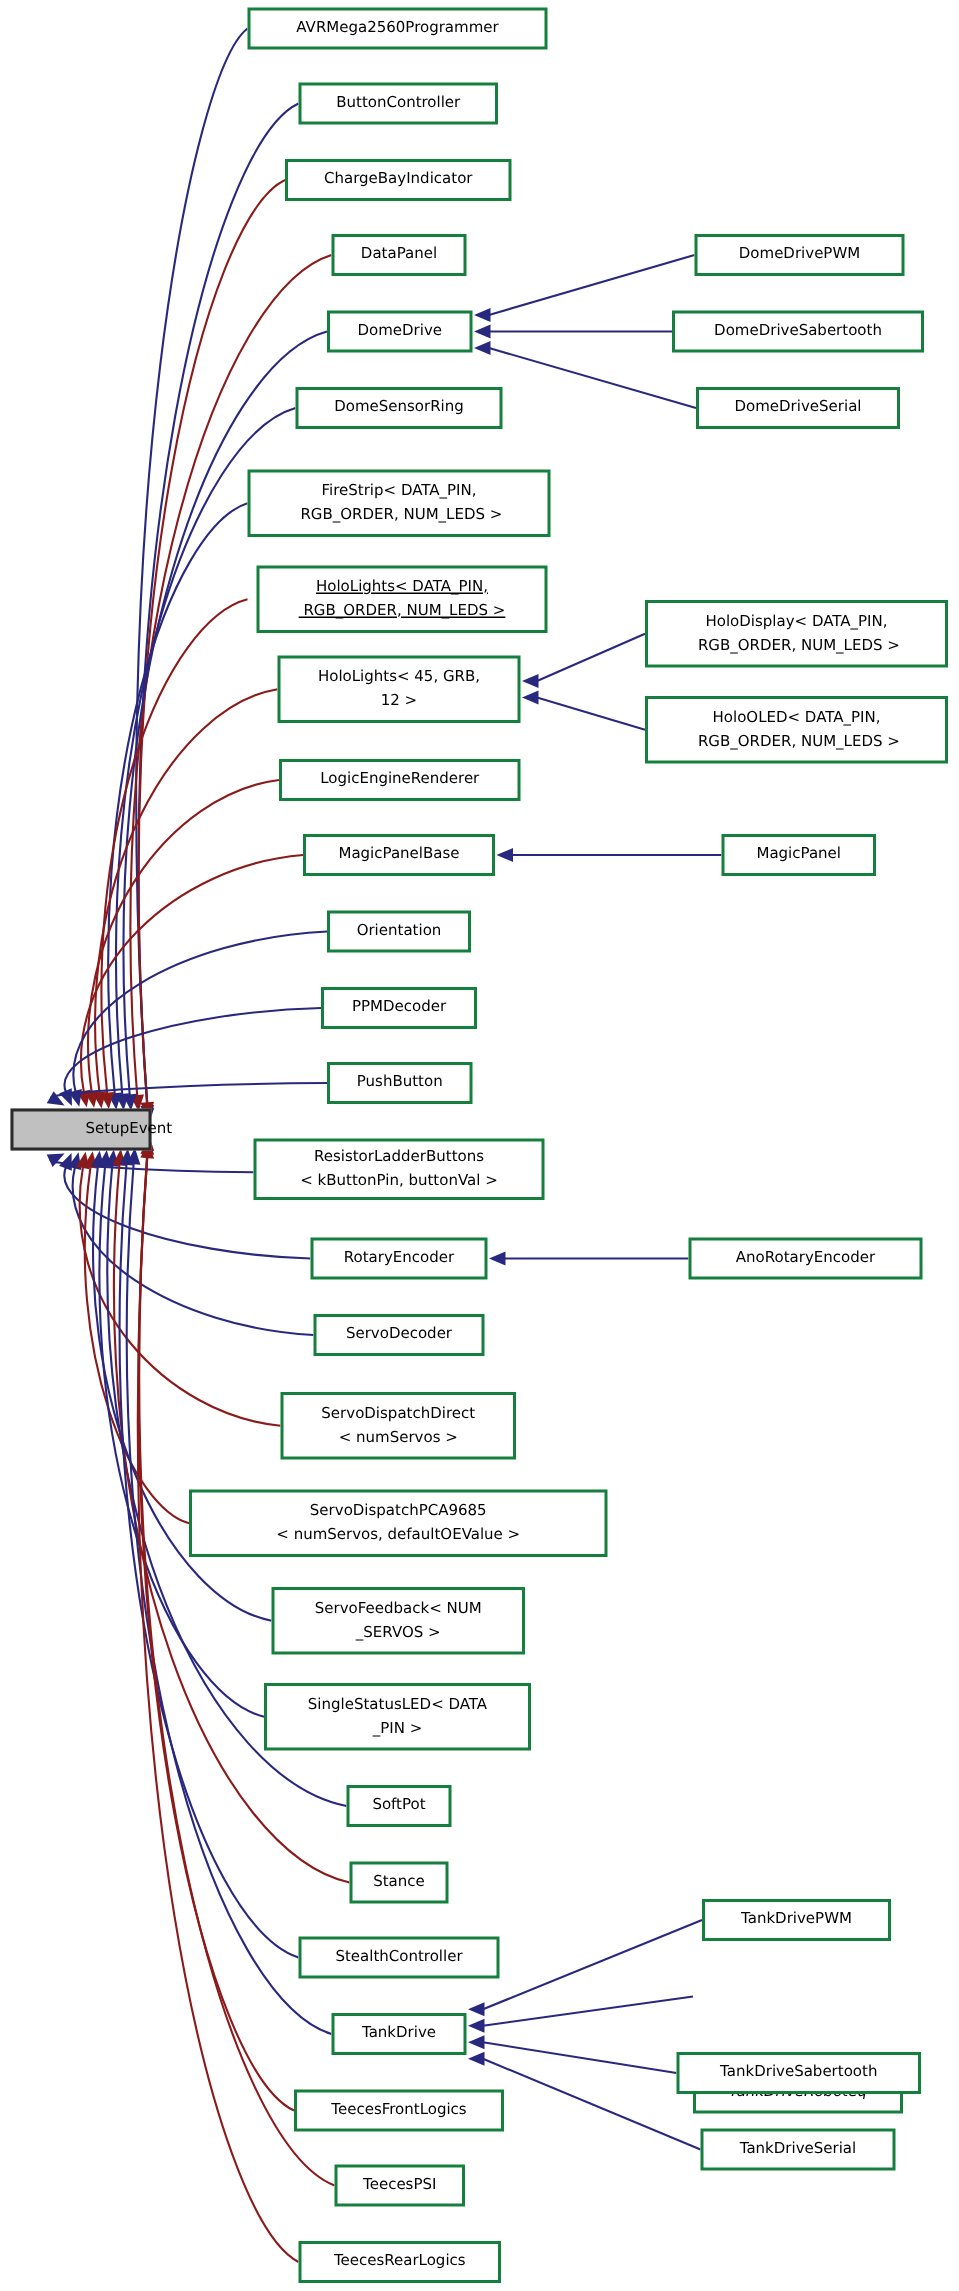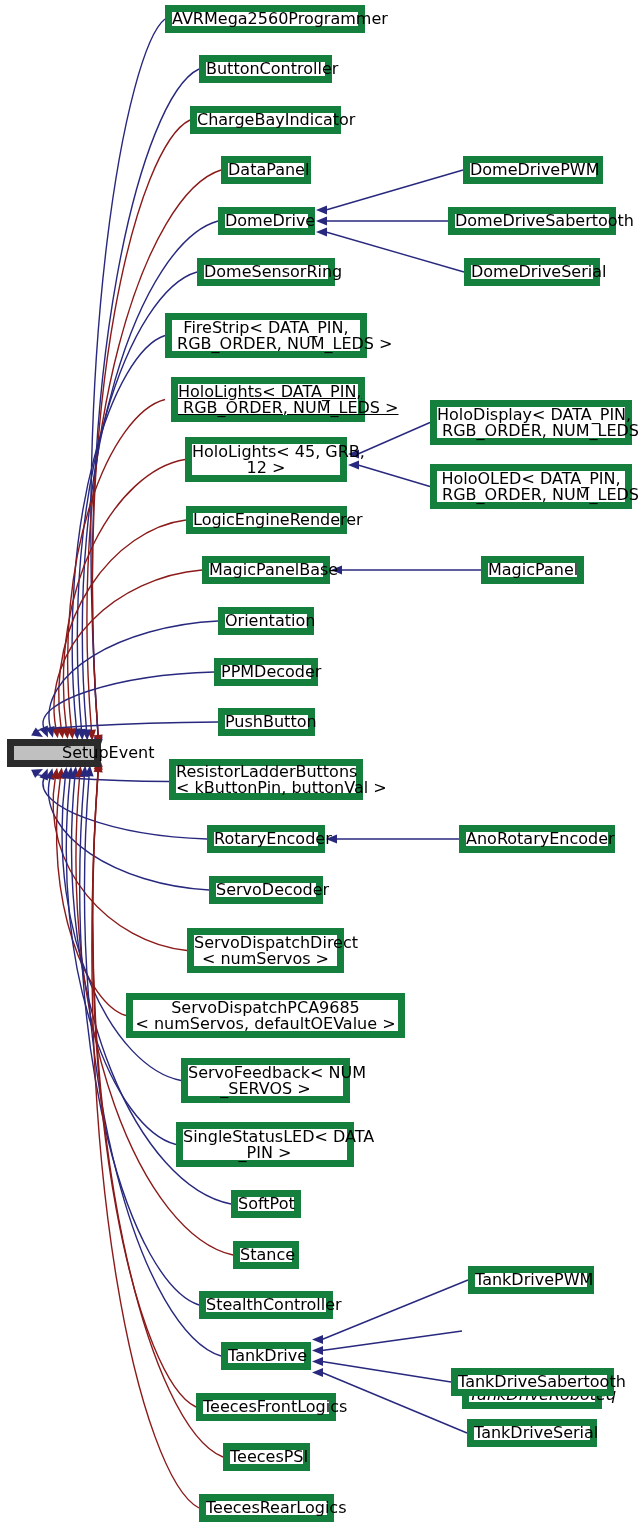"AVRMega2560Programmer" .node { border: 7px solid #15803d -> 2px solid #15803d; font-size: 16px -> 10px }
